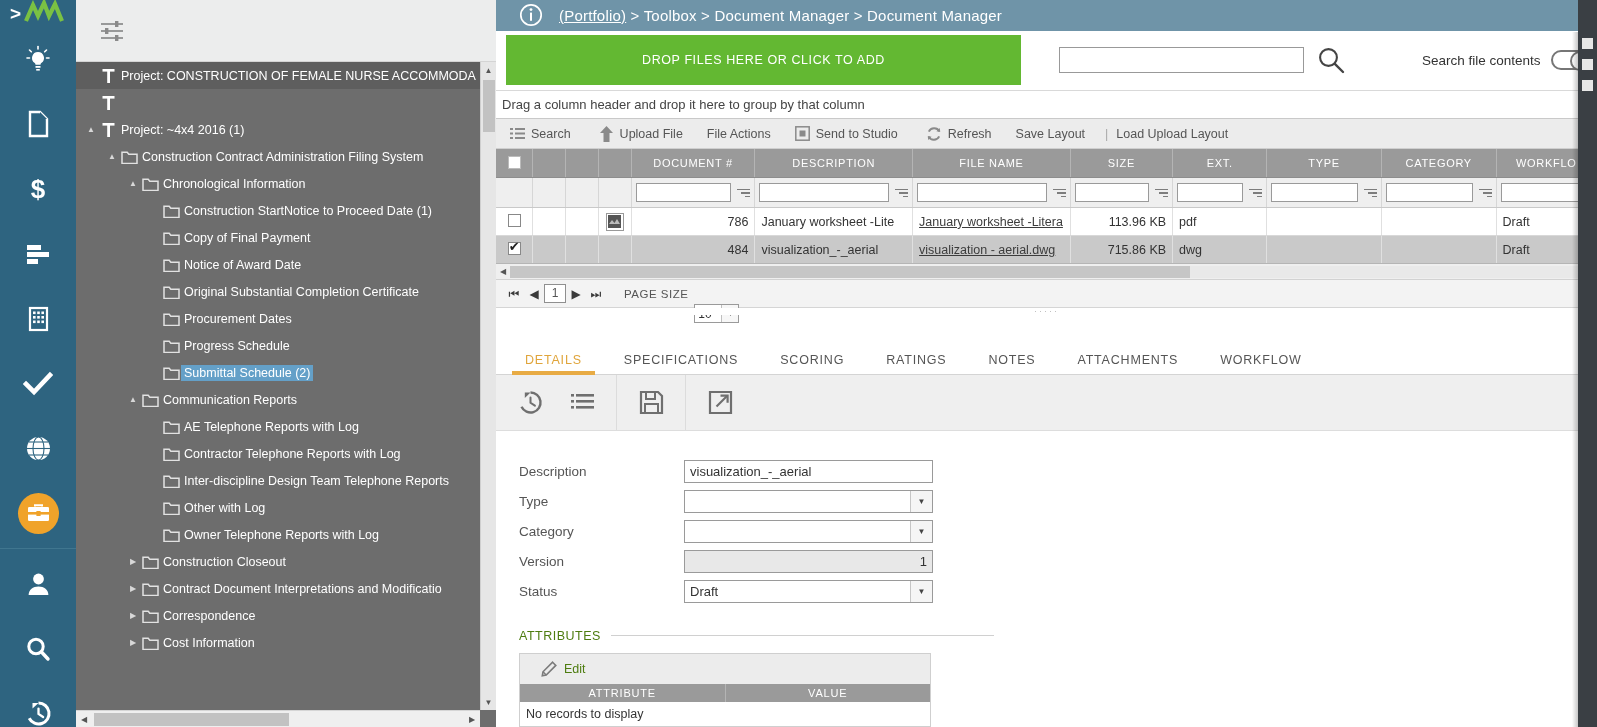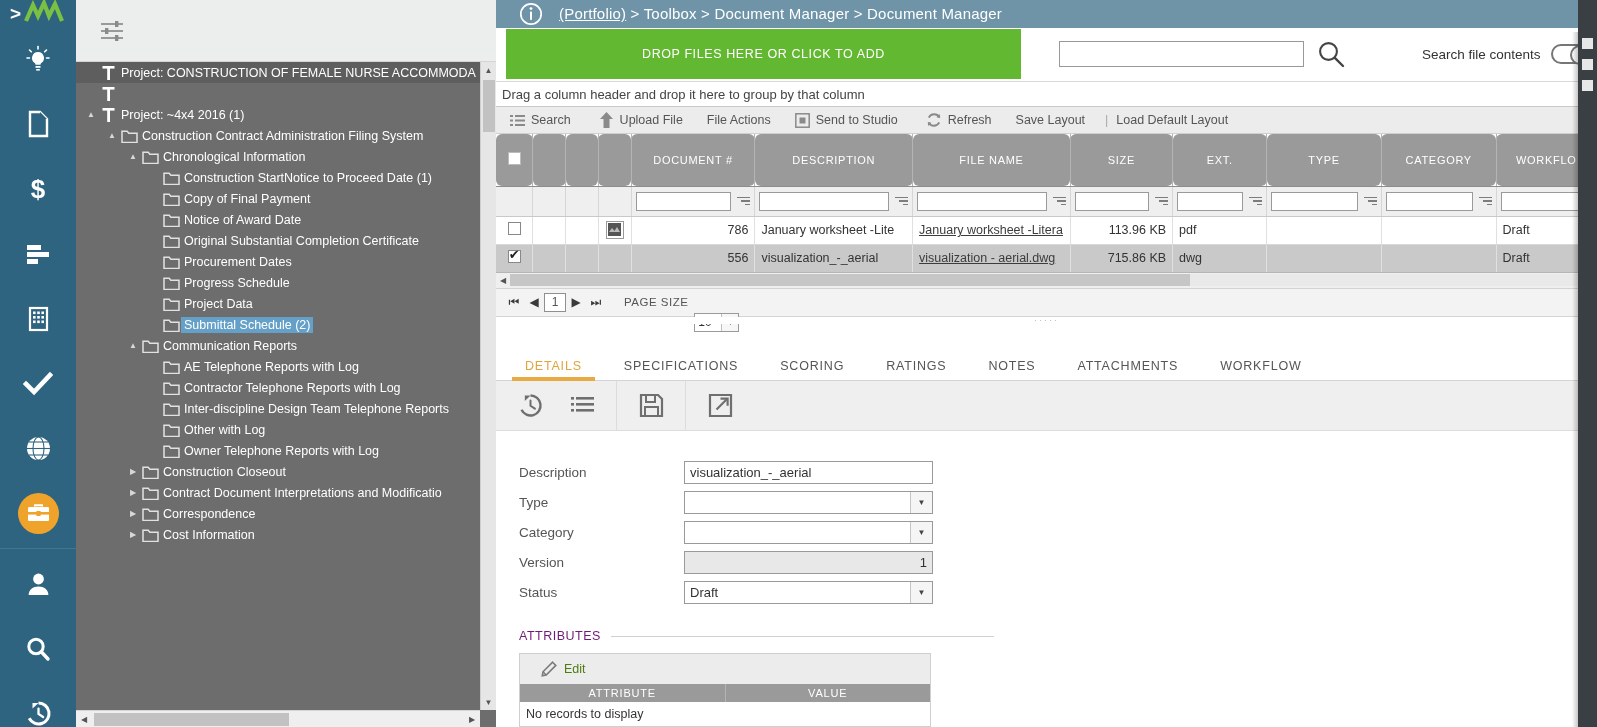"Project: CONSTRUCTION OF FEMALE NURSE" .tnode { height: 21px -> 27px }
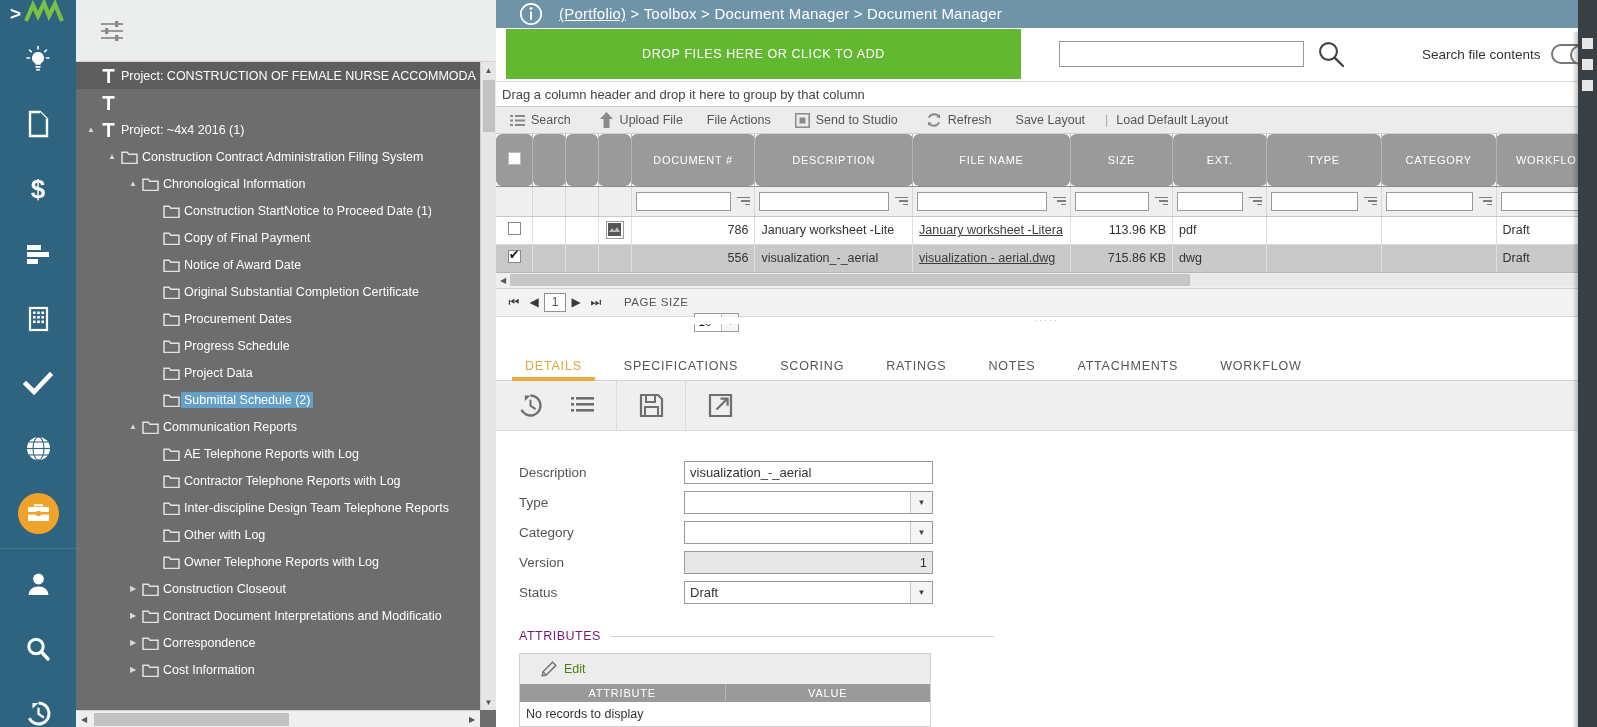"Load Default Layout" span { text: Default -> Upload }
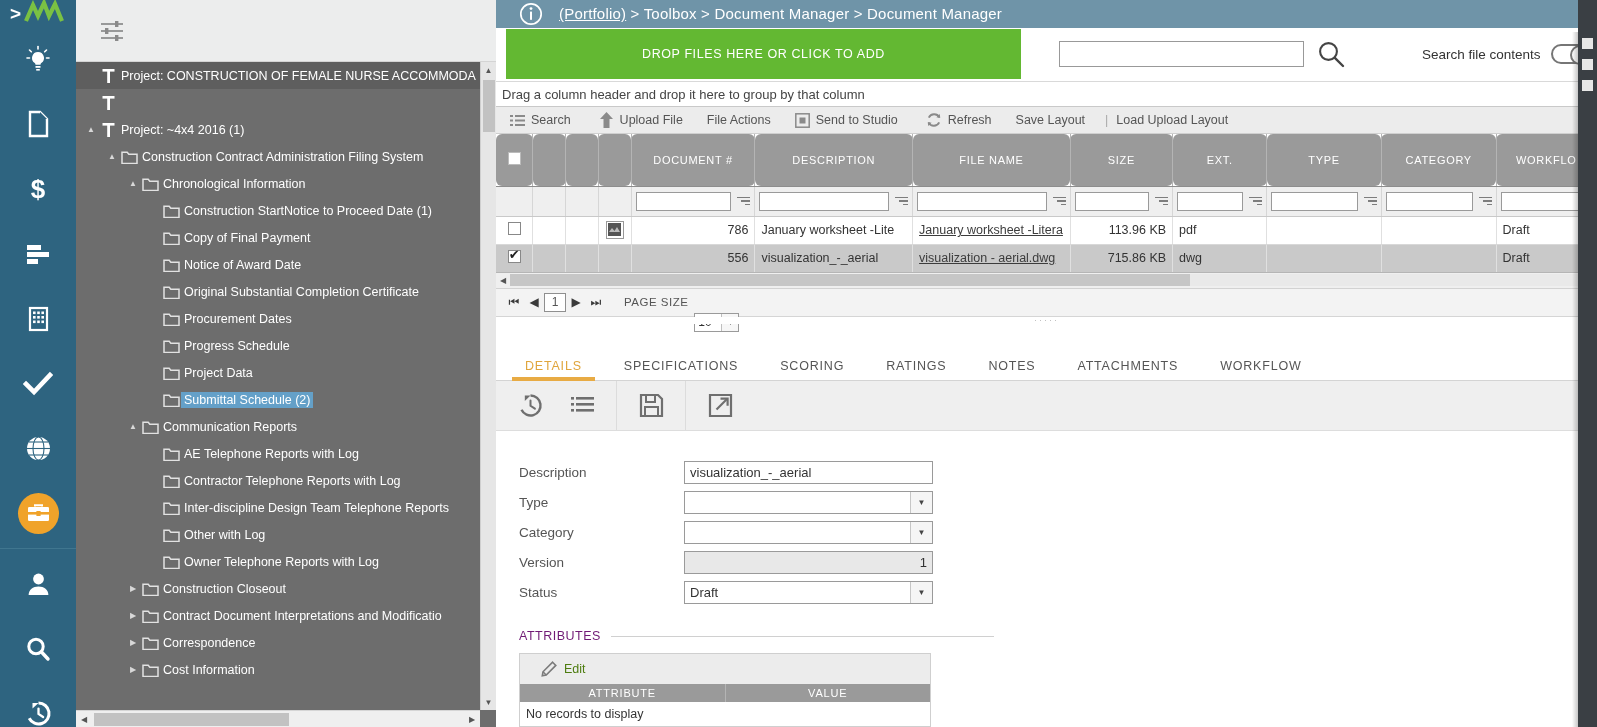"DOCUMENT #" table.g th { border-radius: 6px -> none; height: 52px -> 29px }
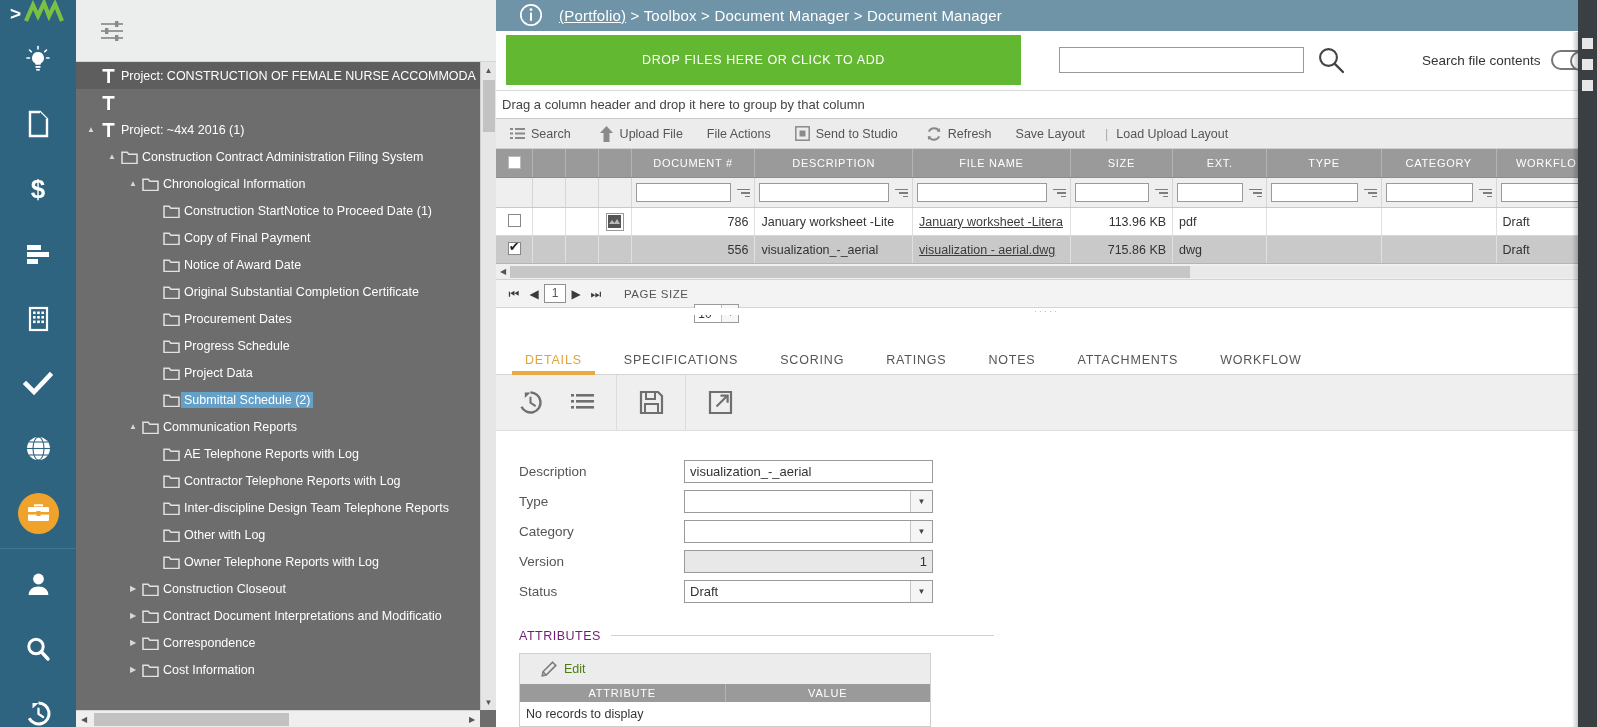"556" td.c { text: 556 -> 484 }
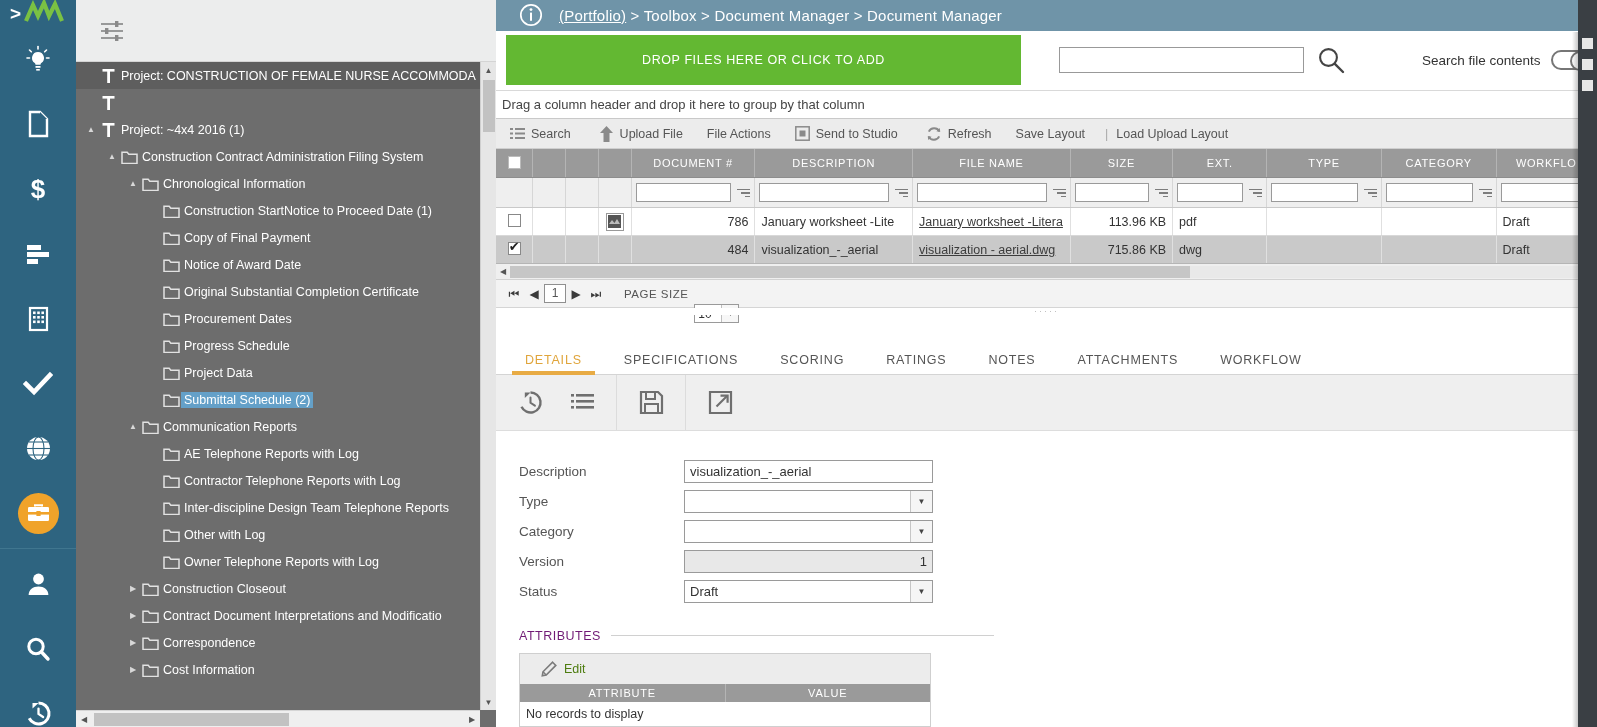"Project Data" div.tnode { html: <div> <span></span> <span> <svg> <path></path> </svg> </span> <span>Project Data</span> </div> -> none }
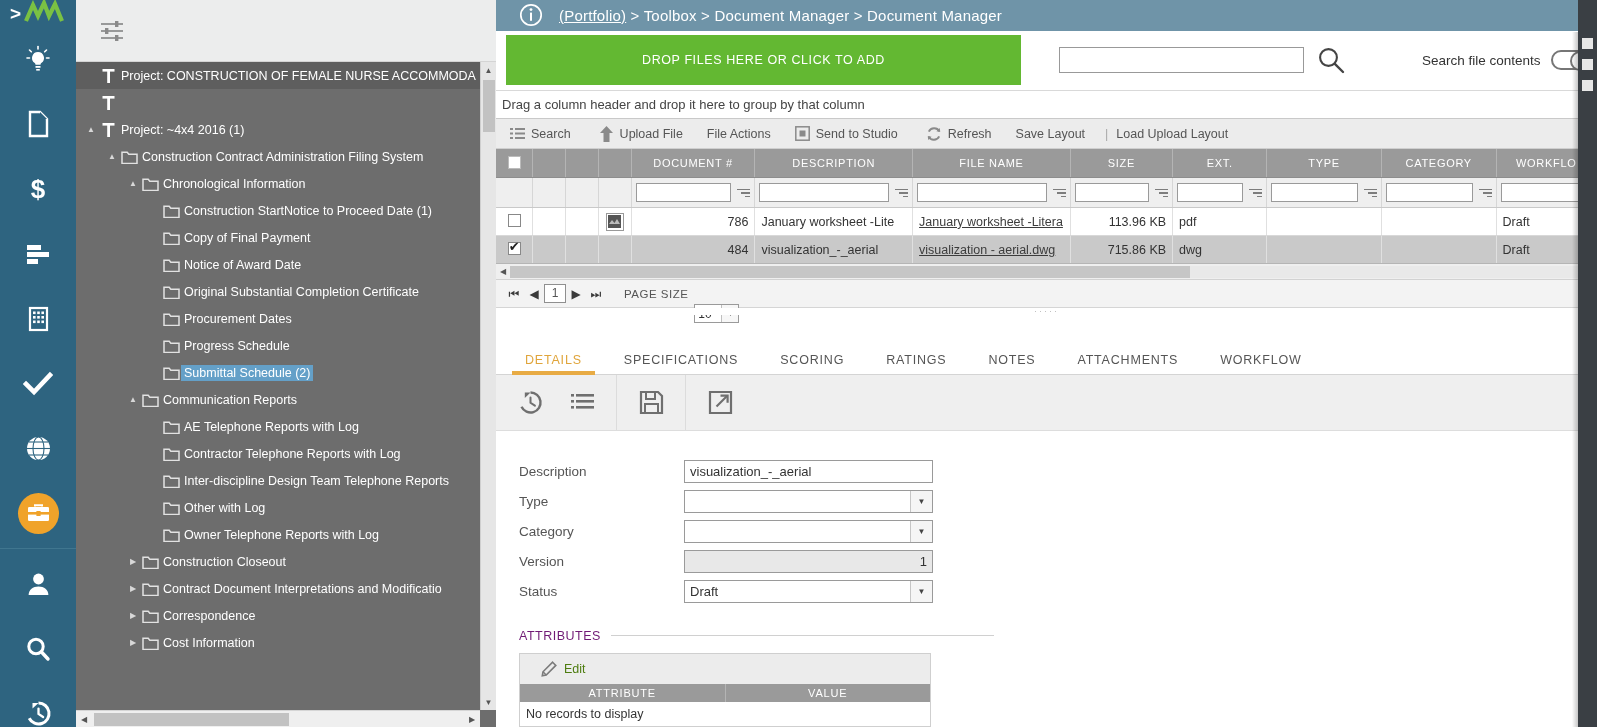"ATTRIBUTES" .attrhdr .t { color: #701a75 -> #4d7c0f }
